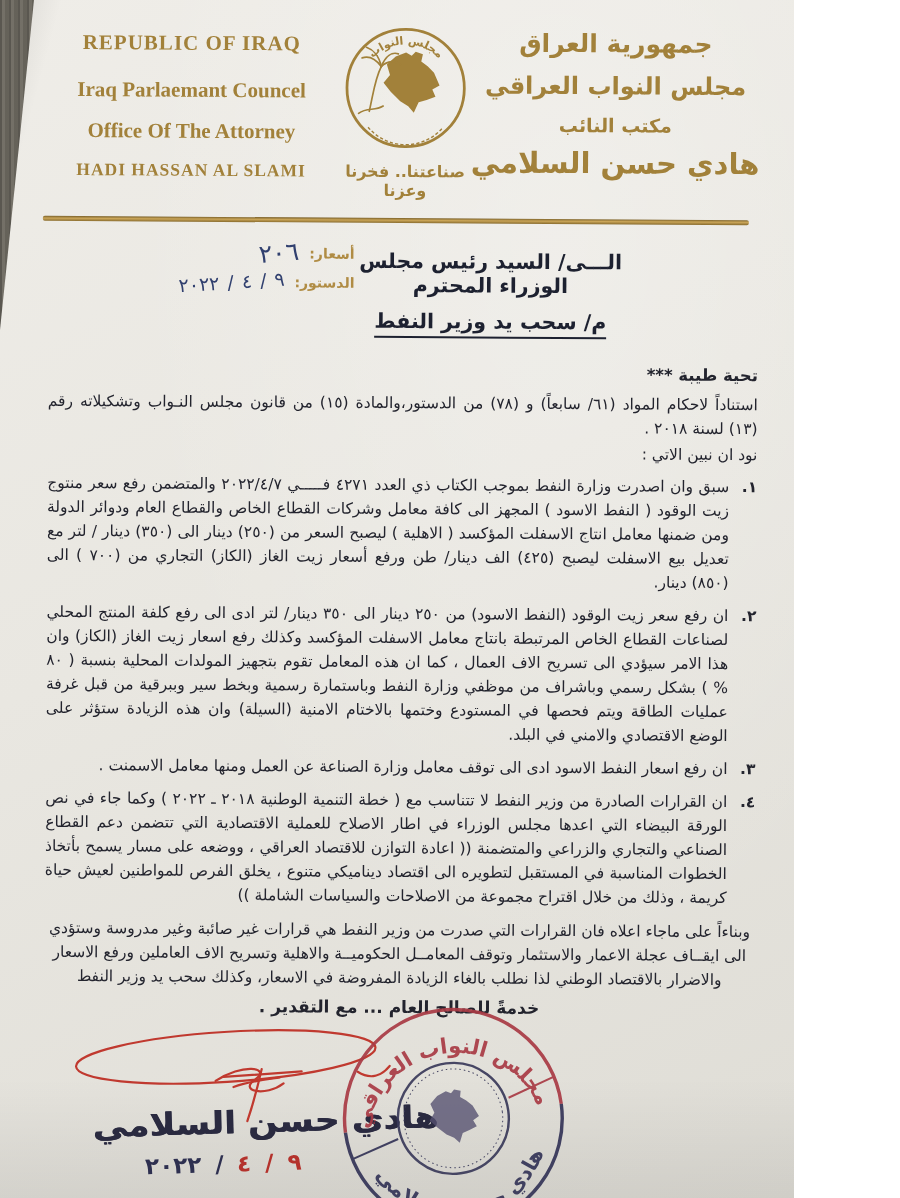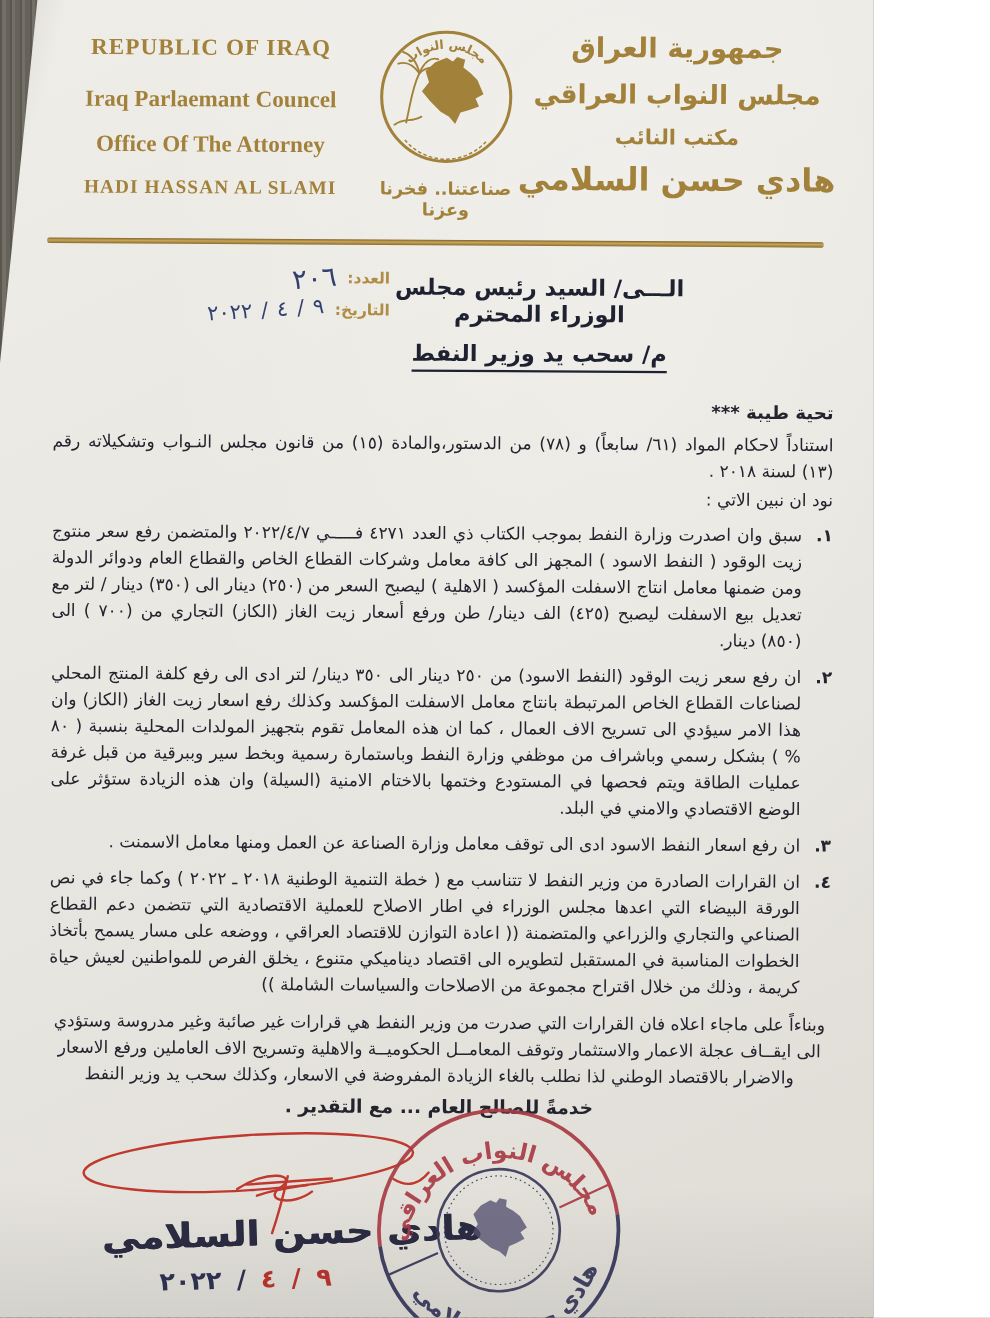"العدد:" span.mlabel { text: العدد -> أسعار }
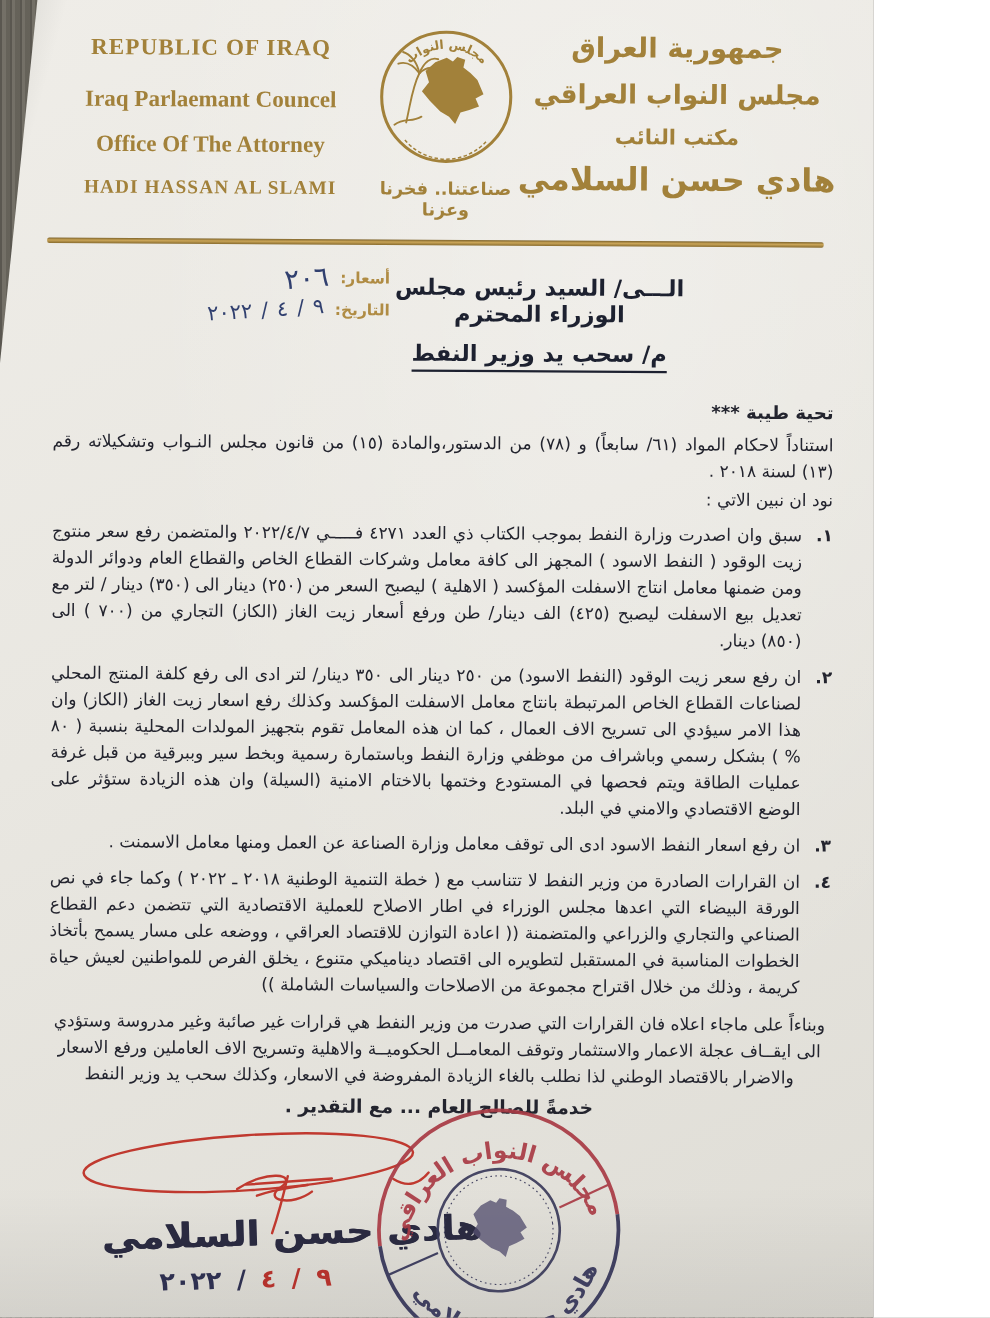"التاريخ:" span.mlabel { text: التاريخ -> الدستور }
